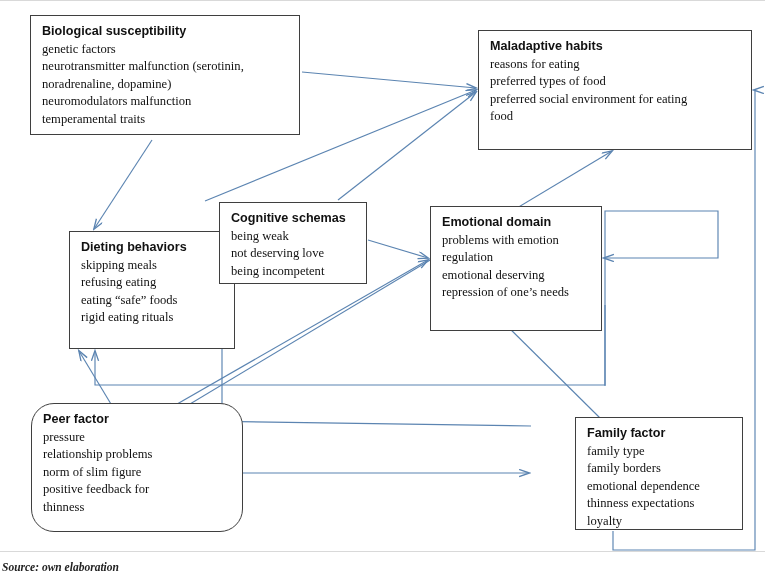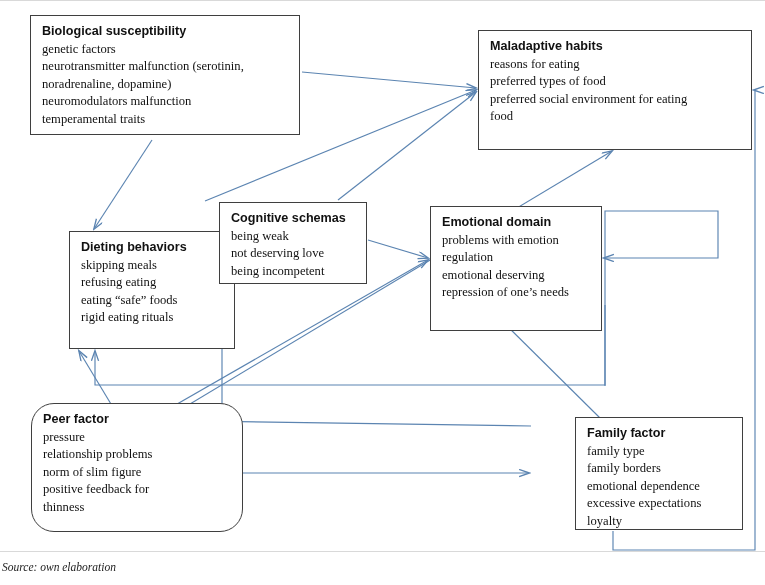"excessive expectations" span.line { text: excessive -> thinness }
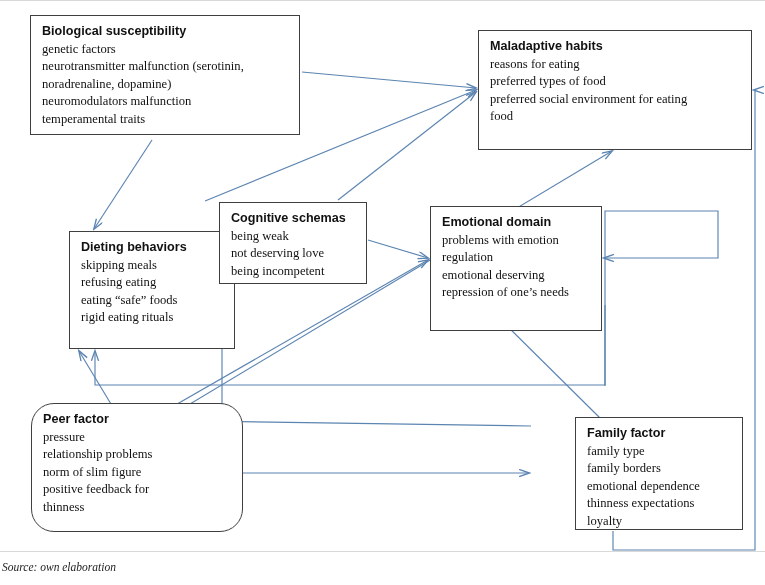"Source: own elaboration" #source-note { font-weight: none -> bold }
